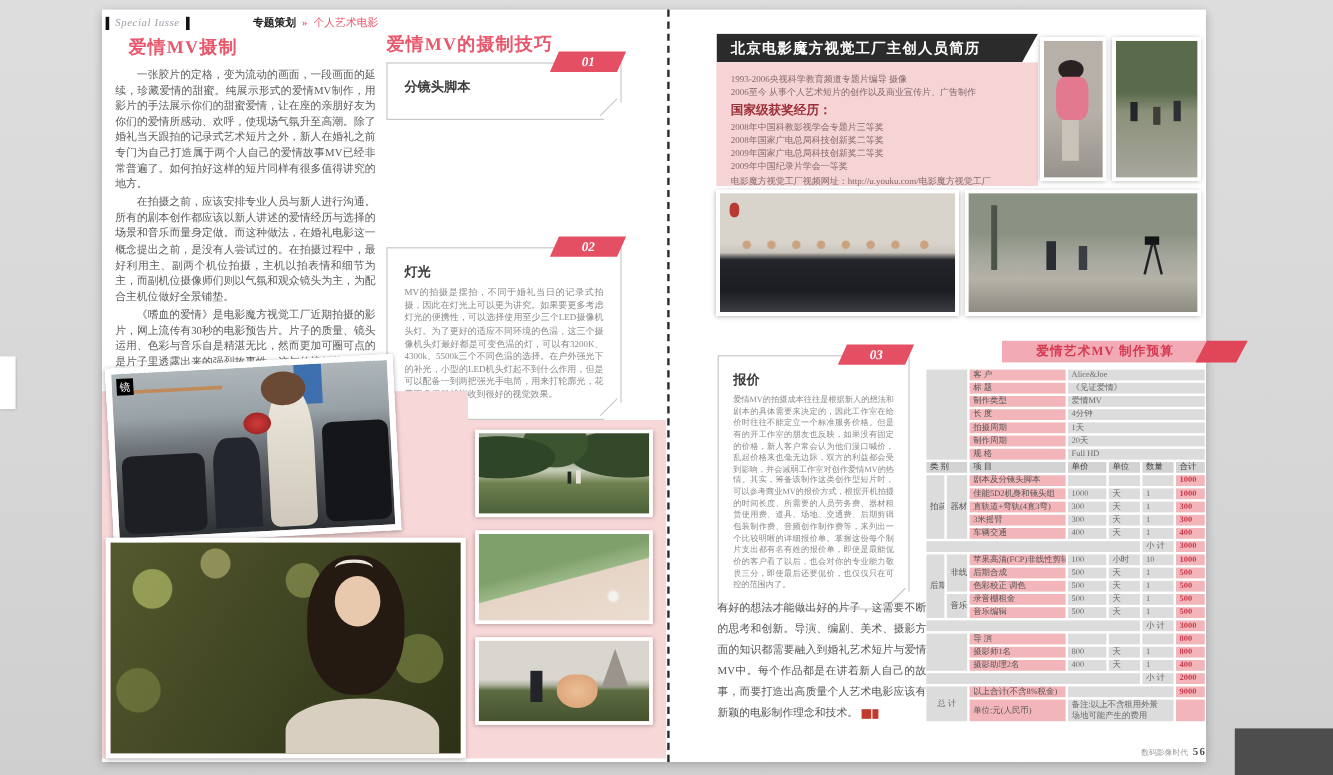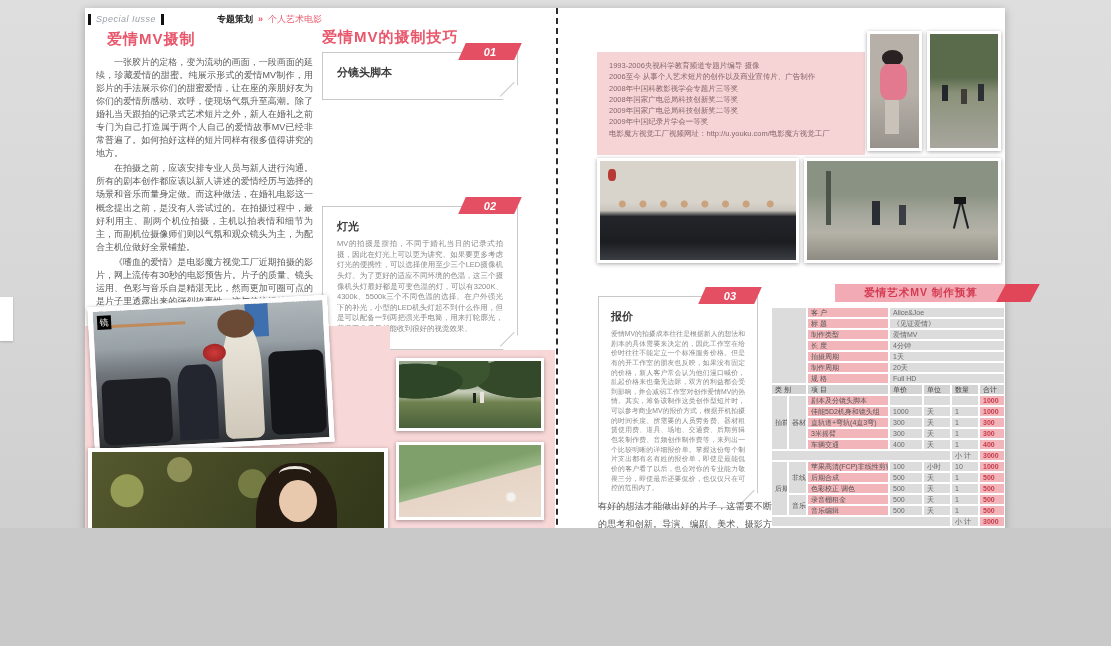"Special Iusse" .canvas { font-family: none -> Liberation Serif, serif; height: 528px -> 646px }
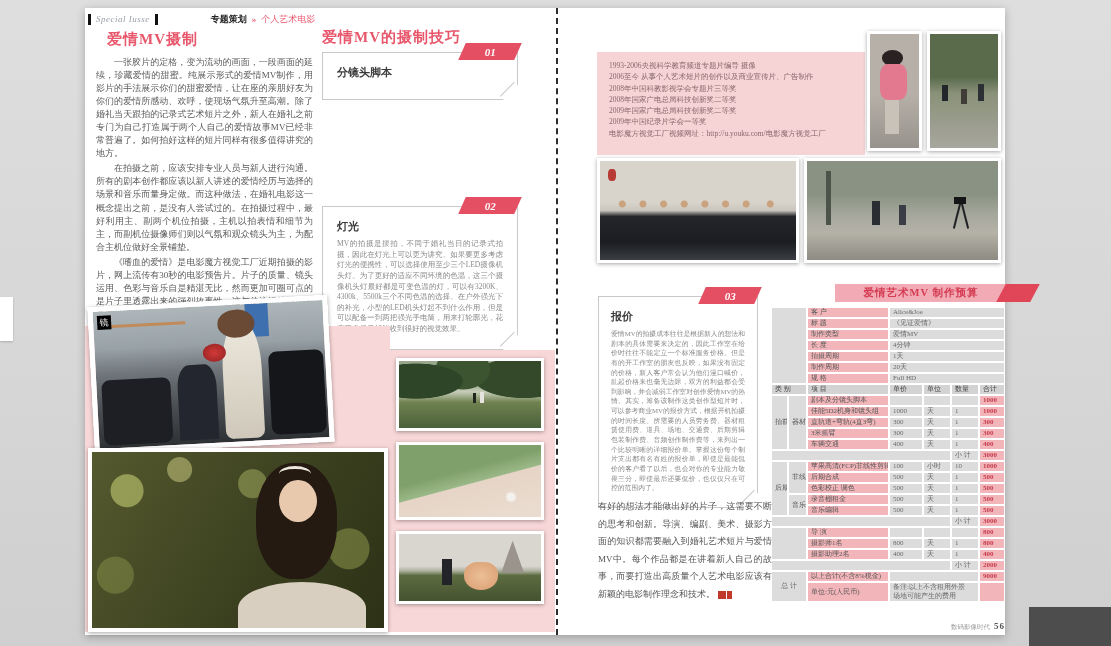"北京电影魔方视觉工厂主创人员简历" div.blackbar { html: none -> <div>北京电影魔方视觉工厂主创人员简历</div> }
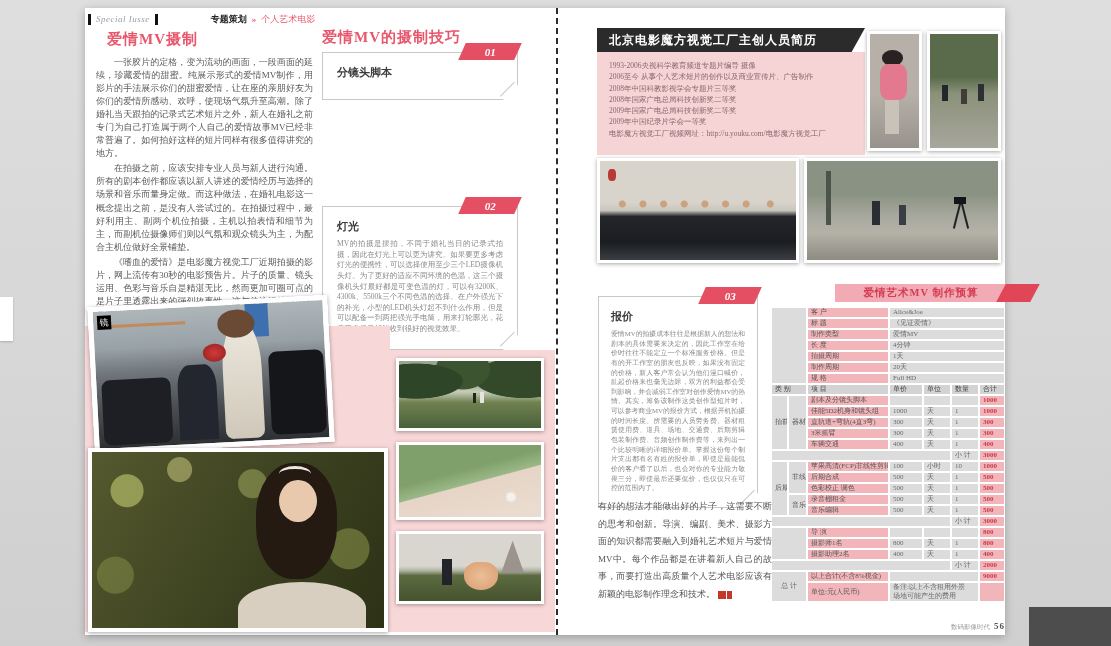"国家级获奖经历：" div.award-h { html: none -> <div>国家级获奖经历：</div> }
